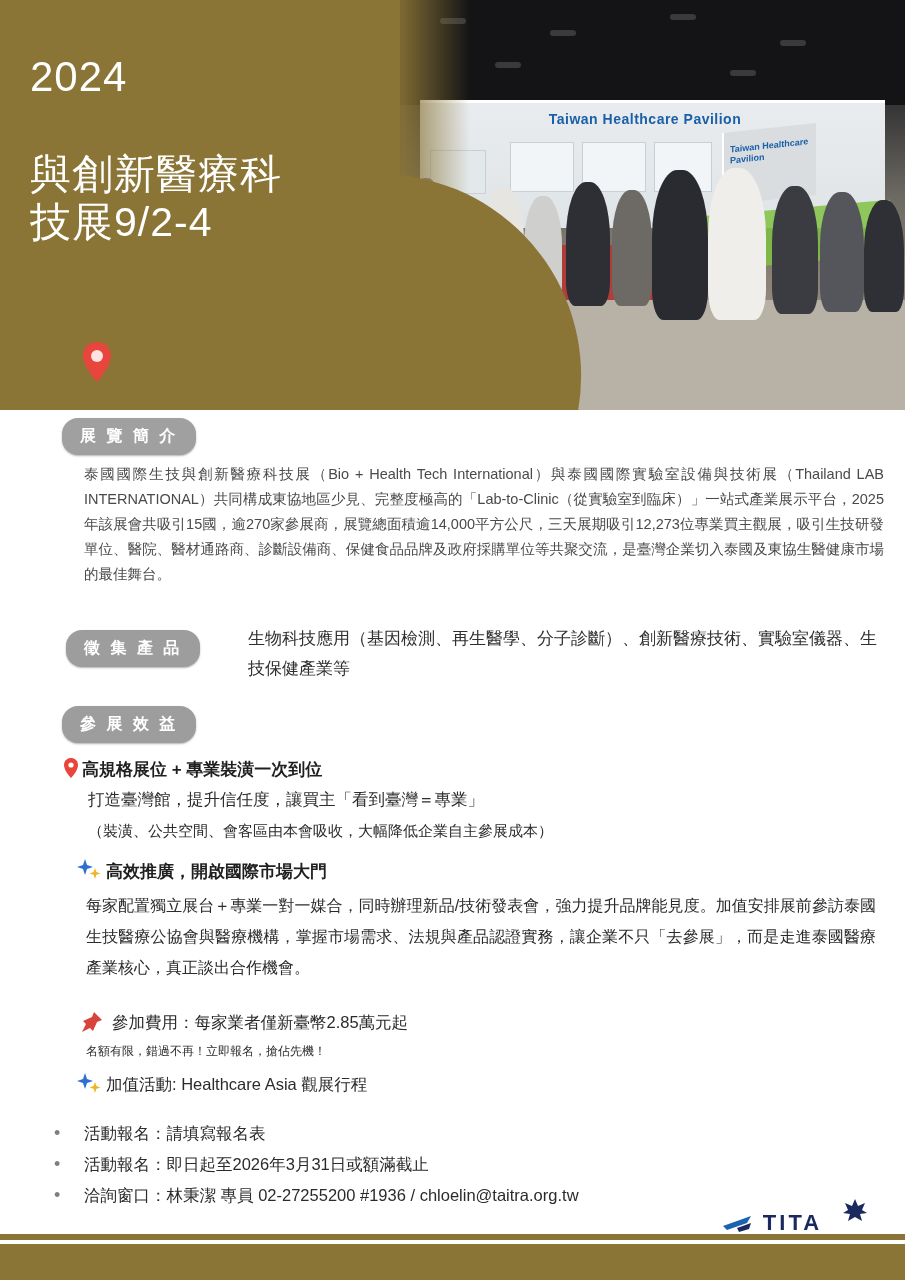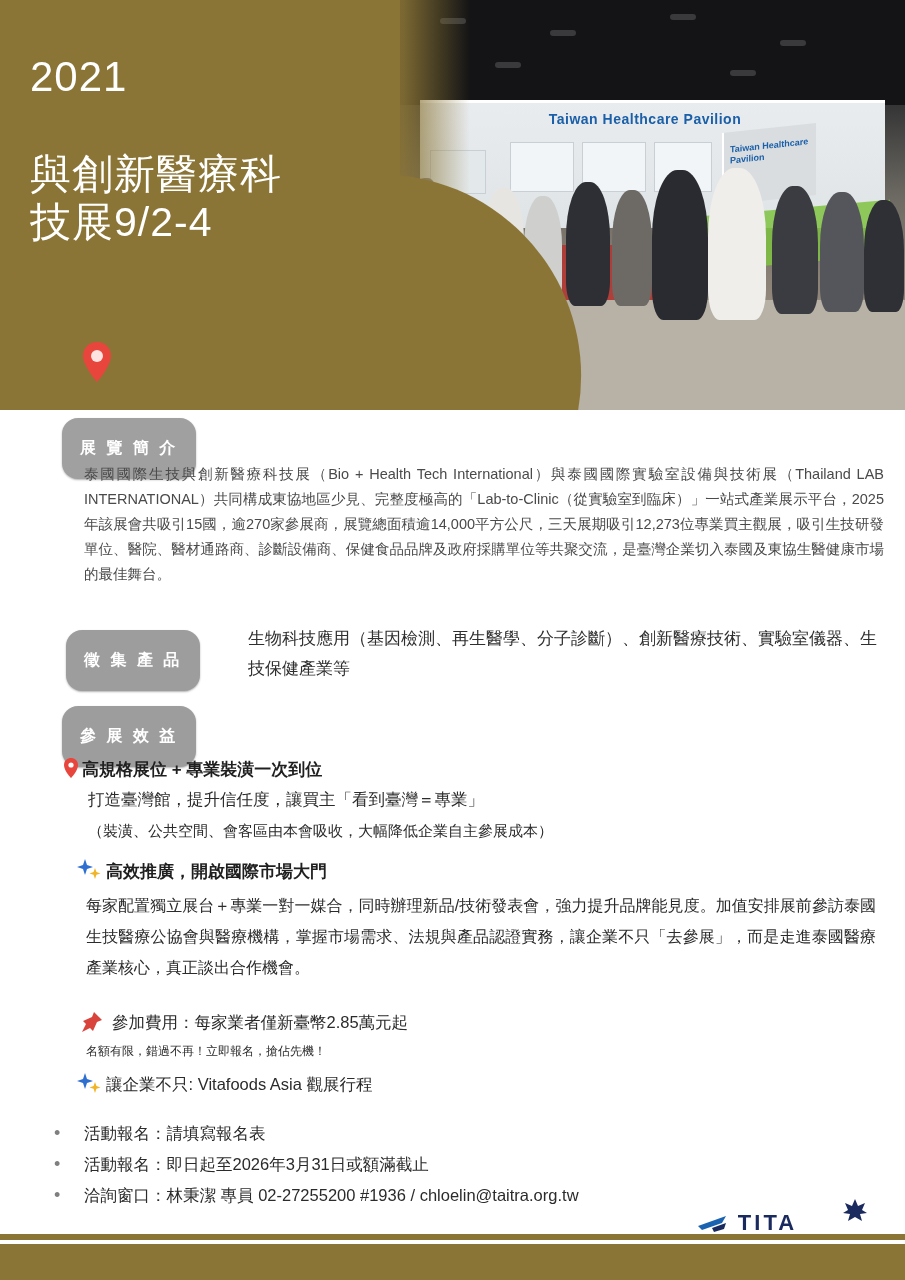"2021" span.hero-year { text: 2021 -> 2024 }
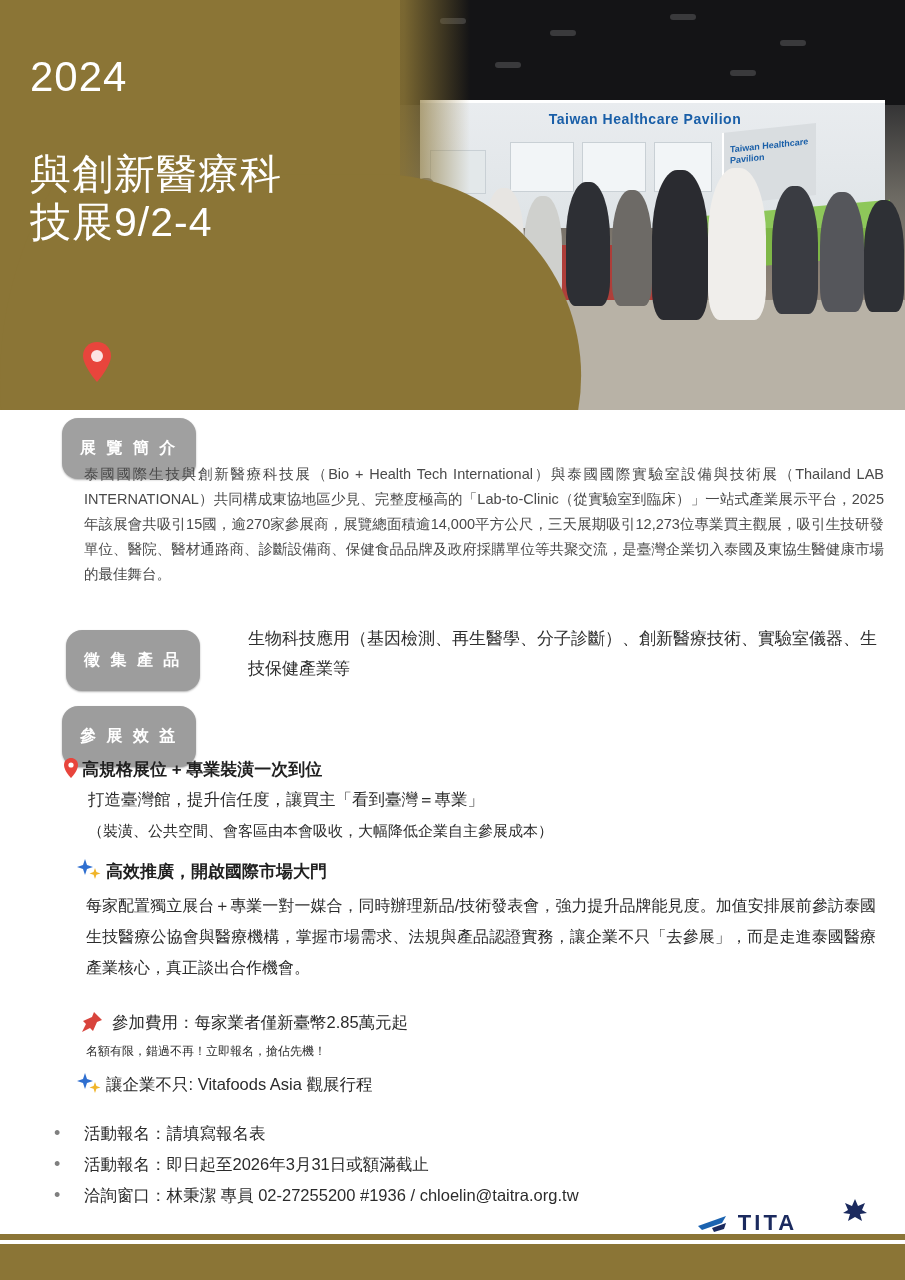"展 覽 簡 介" .pill { padding: 20px 18px -> 8px 18px }
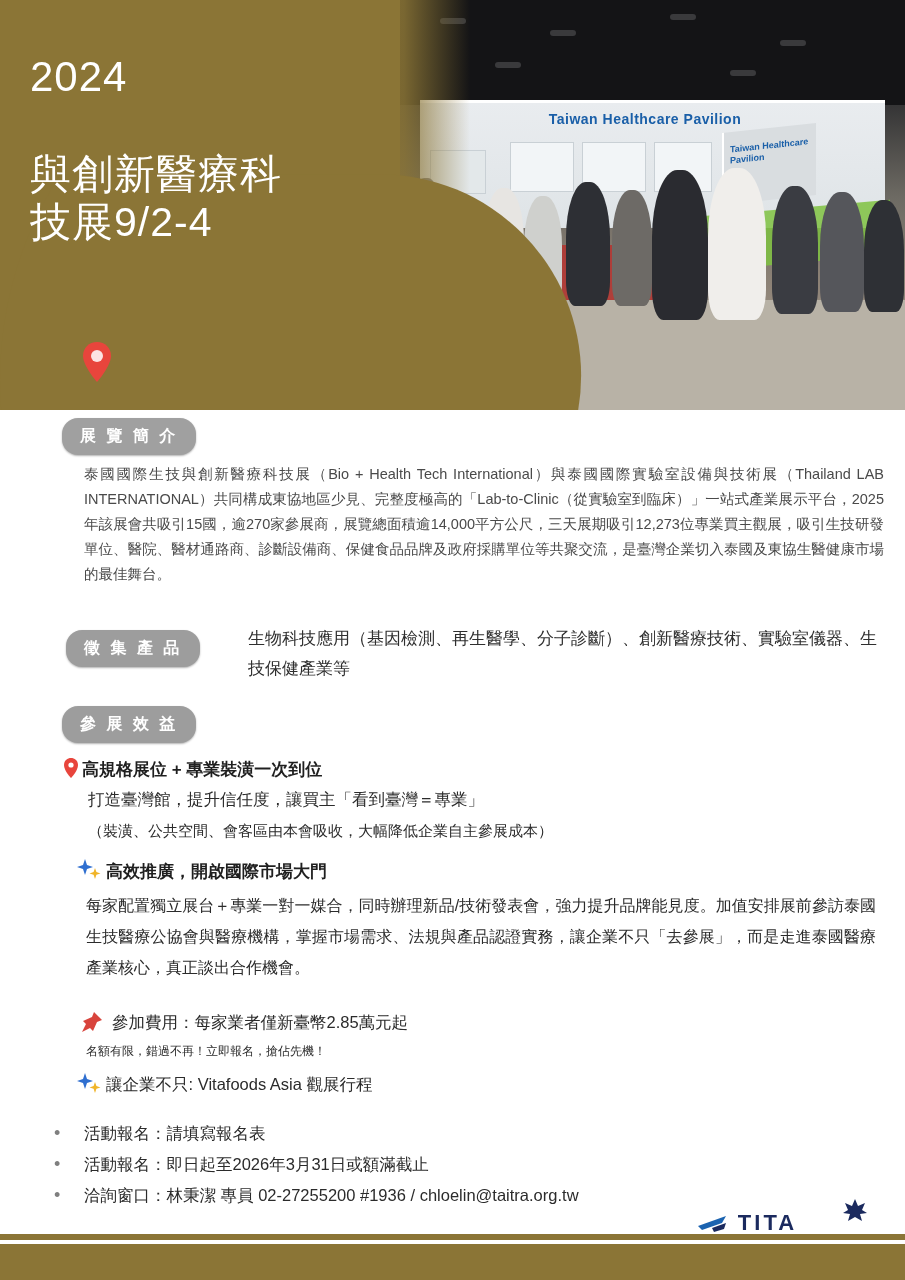"讓企業不只: Vitafoods Asia 觀展行程" div.b4-line { text: 讓企業不只: Vitafoods -> 加值活動: Healthcare }
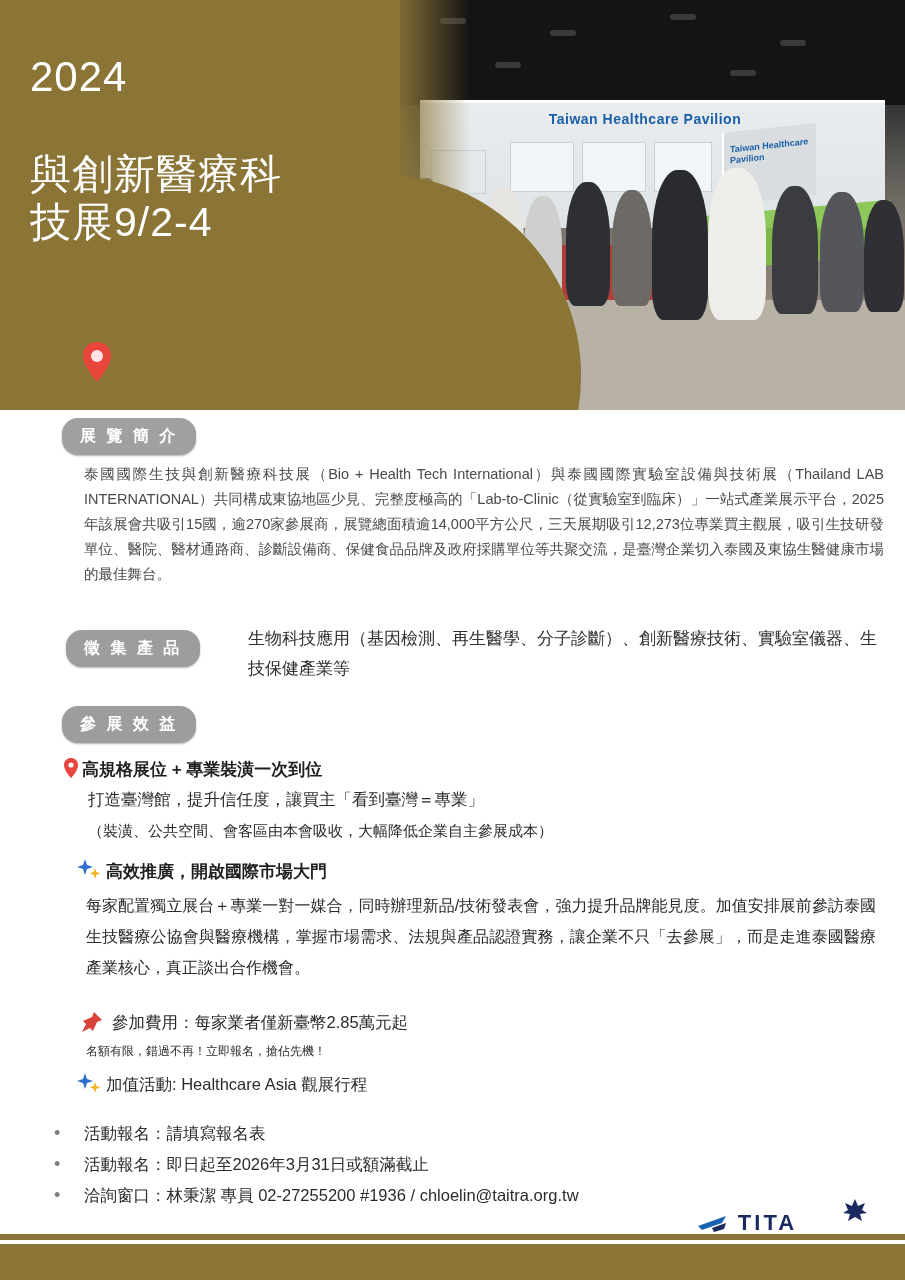"TITA" .footer-logos { gap: 29px -> 4px }
